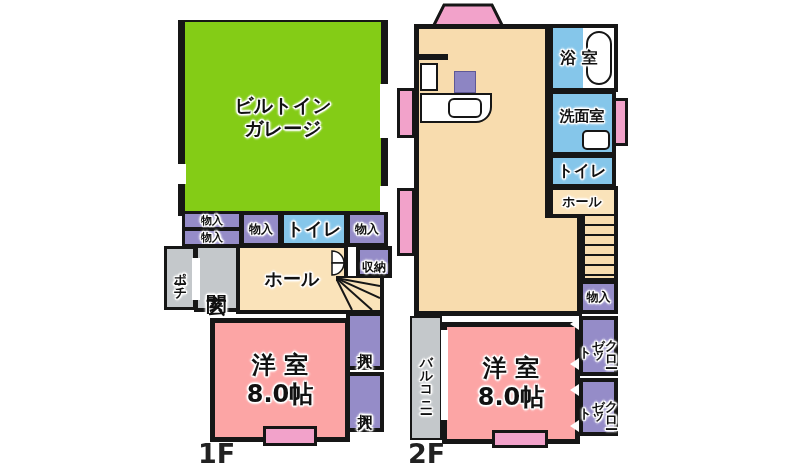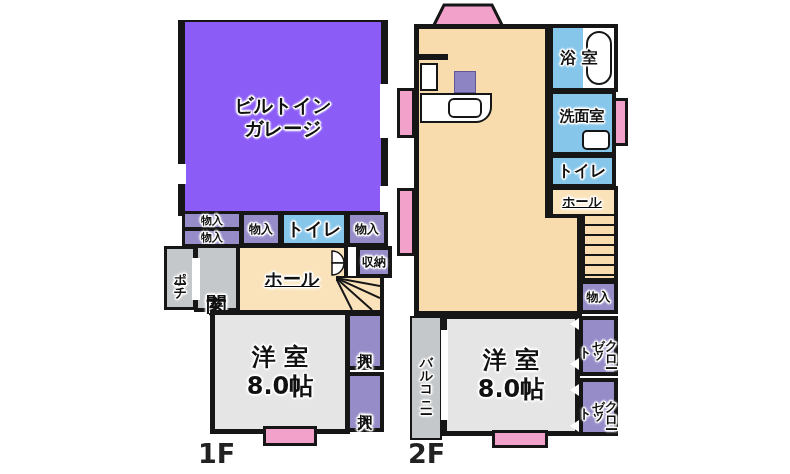"ビルトイン" .c-garage { background: #8b5cf6 -> #84cc16 }
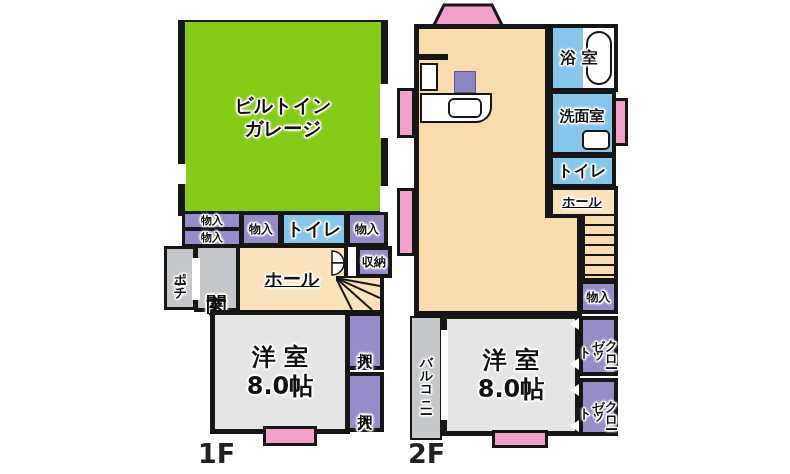"ホール" .c-hall { text-decoration: underline -> none }
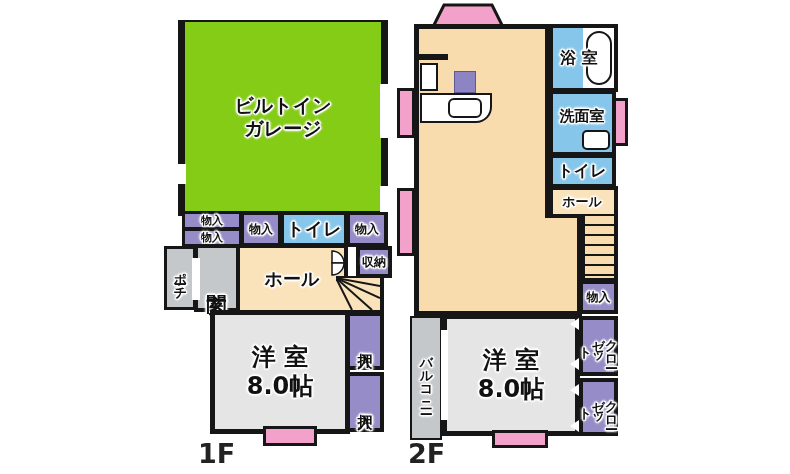"収納" div.room { align-items: none -> flex-end }
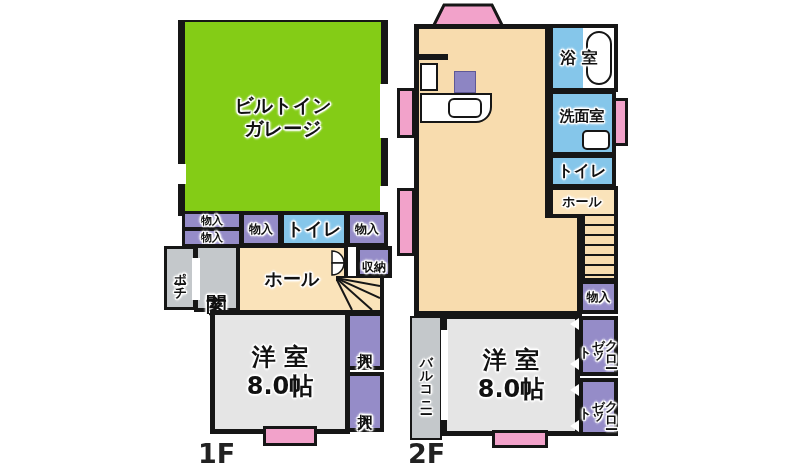"洋 室" .c-room { background: #e5e5e5 -> #fca5a5; margin-top: none -> 8px }
